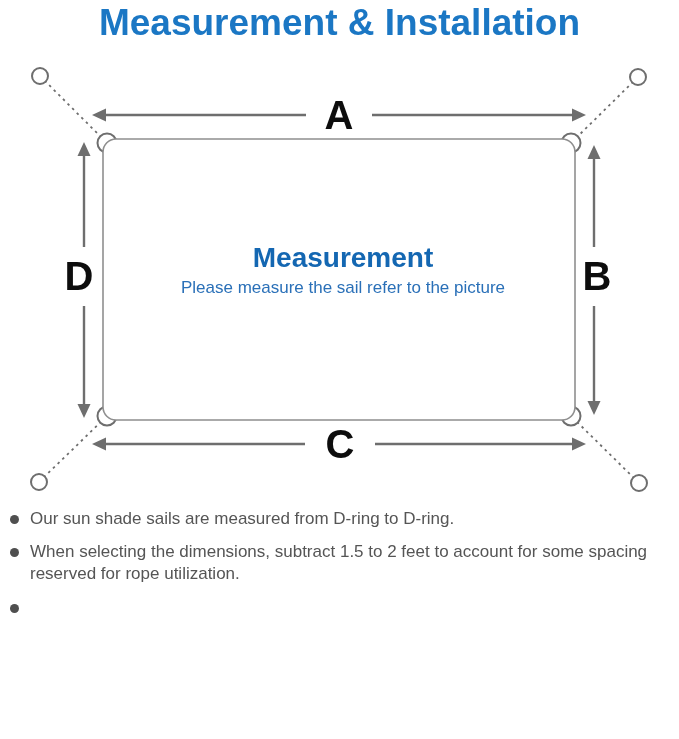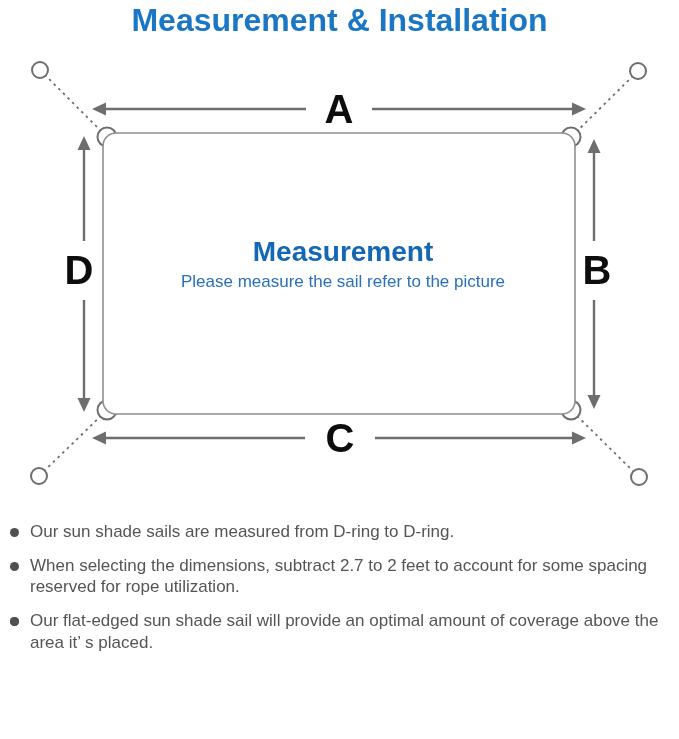"Measurement & Installation" .page-title { font-size: 32px -> 37px }
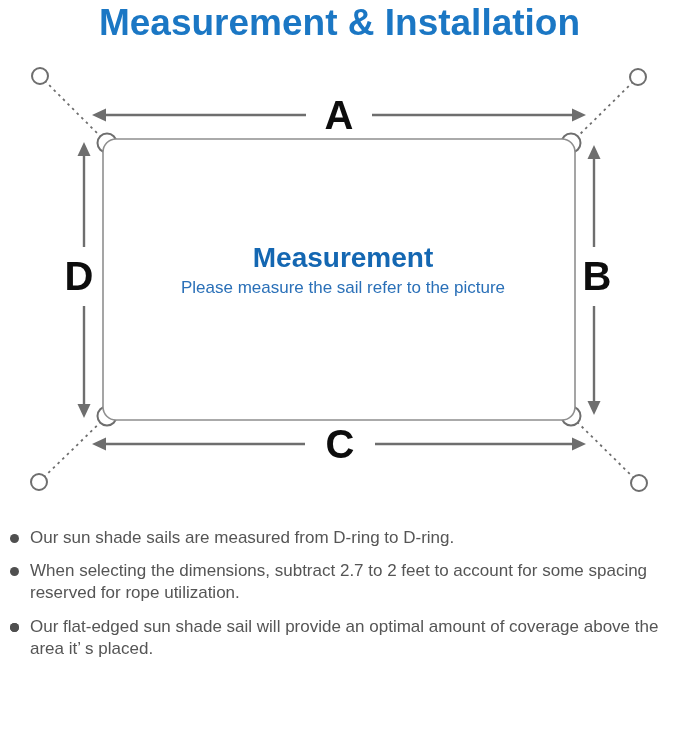"Our sun shade sails are" .notes { margin: 23px 0 0 0 -> 4px 0 0 0 }
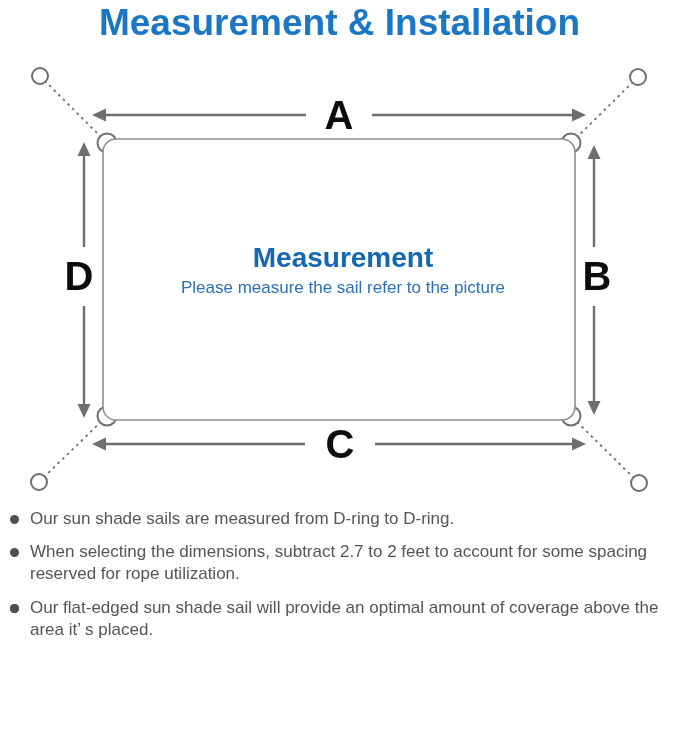"When selecting the dimensions, subtract" span { text: 2.7 -> 1.5 }
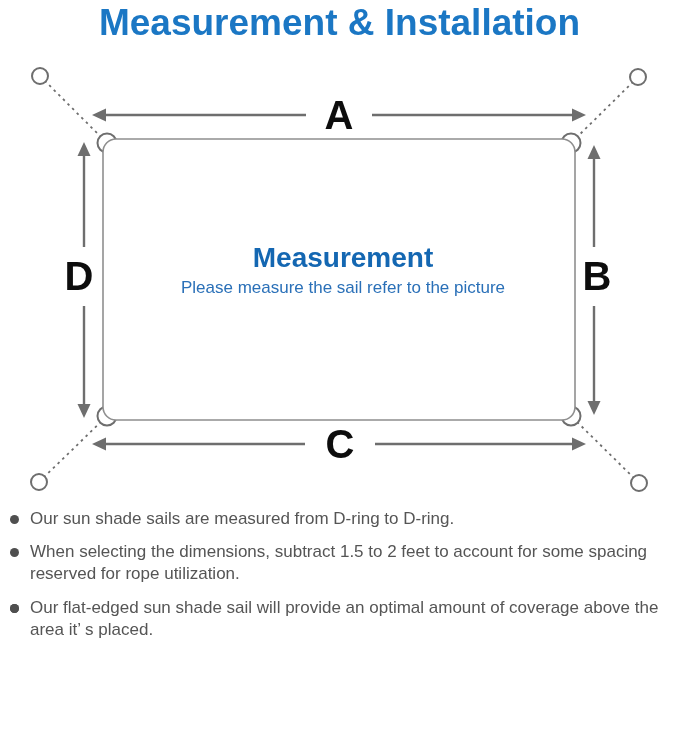"Our flat-edged sun shade sail" li.note-item { html: <li> <span></span> <span>Our flat-edged sun shade sail will provide an optimal amount of coverage above the area it’ s placed.</span> </li> -> none }
